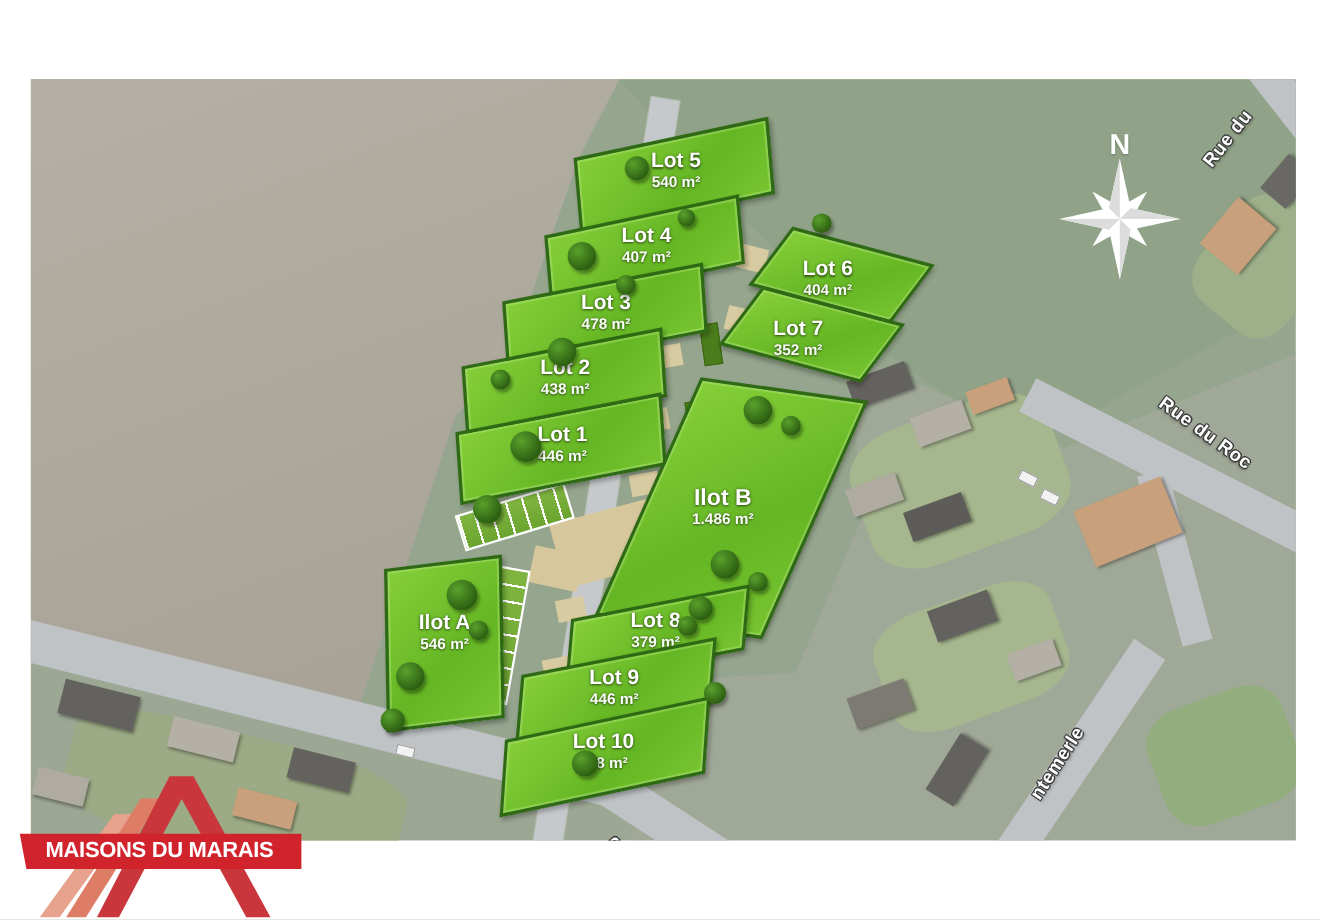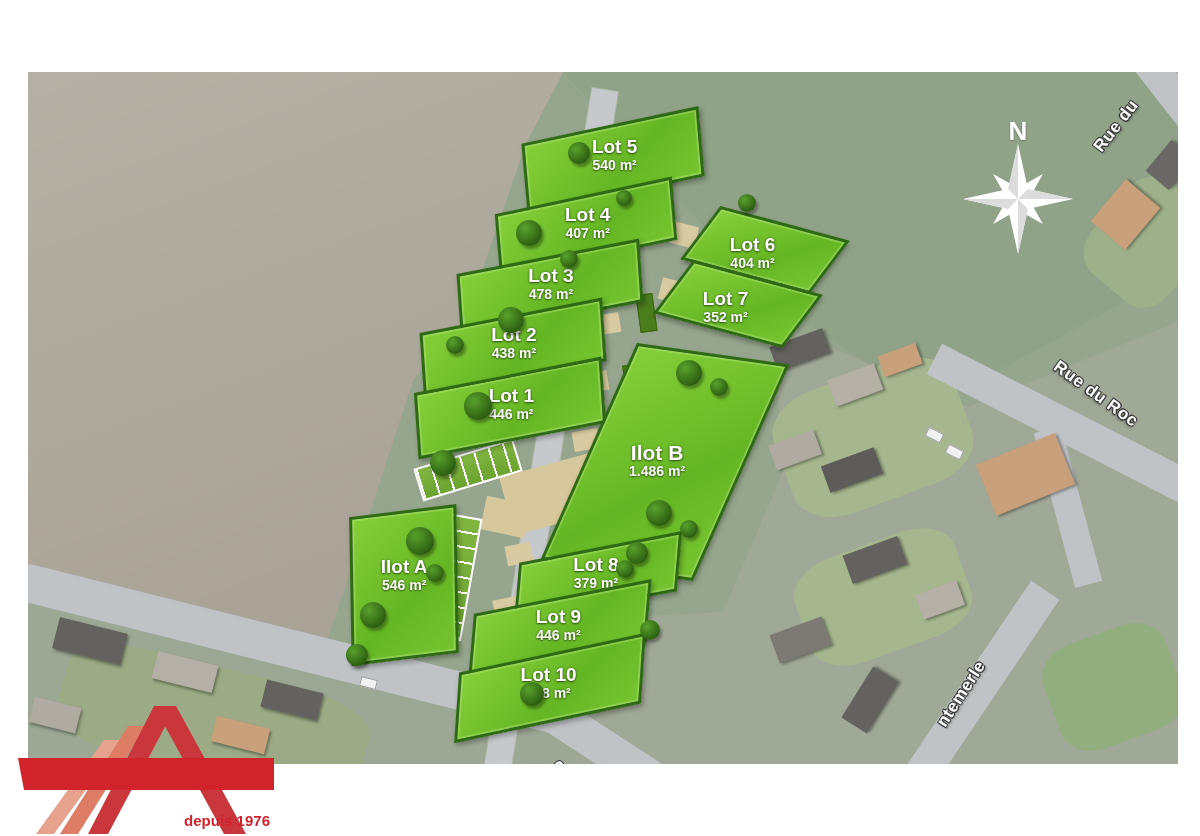"MAISONS DU MARAIS" div.title { html: none -> <div>MAISONS DU MARAIS</div> }
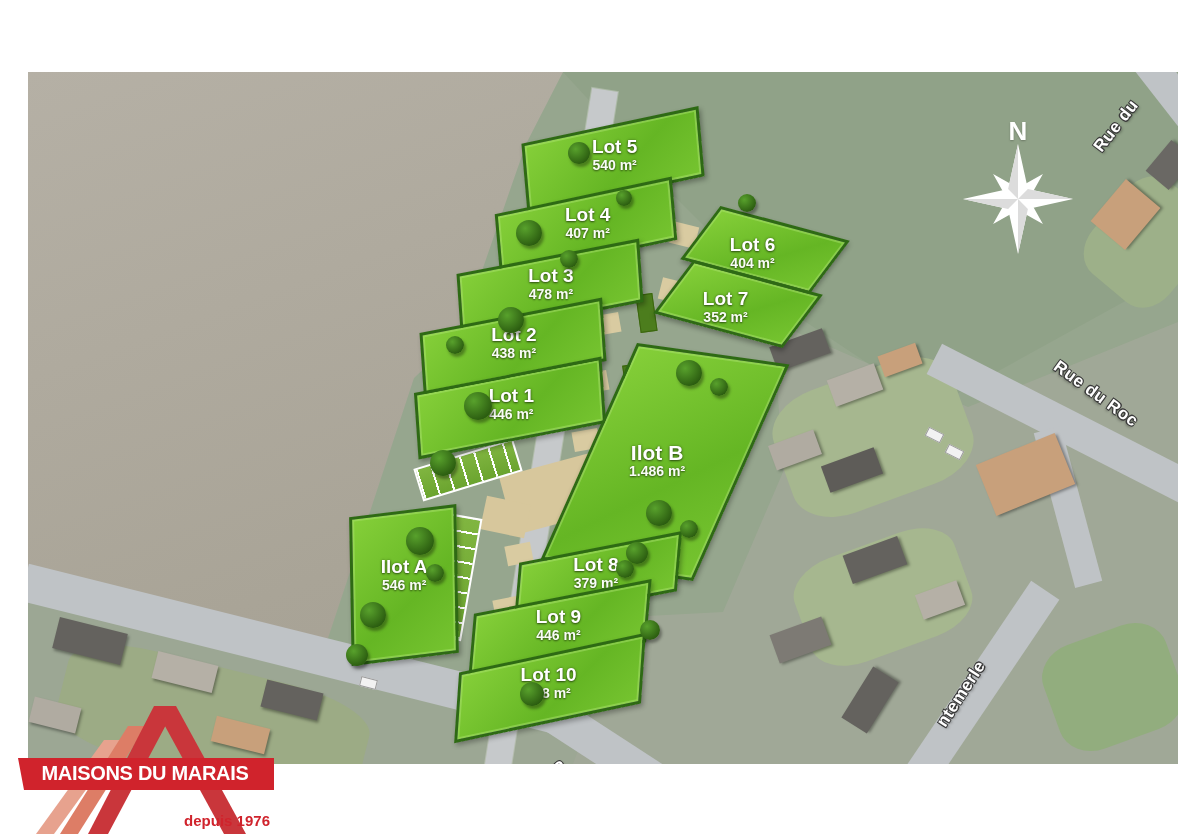"depuis 1976" div.sub2 { html: <div>depuis 1976</div> -> none }
